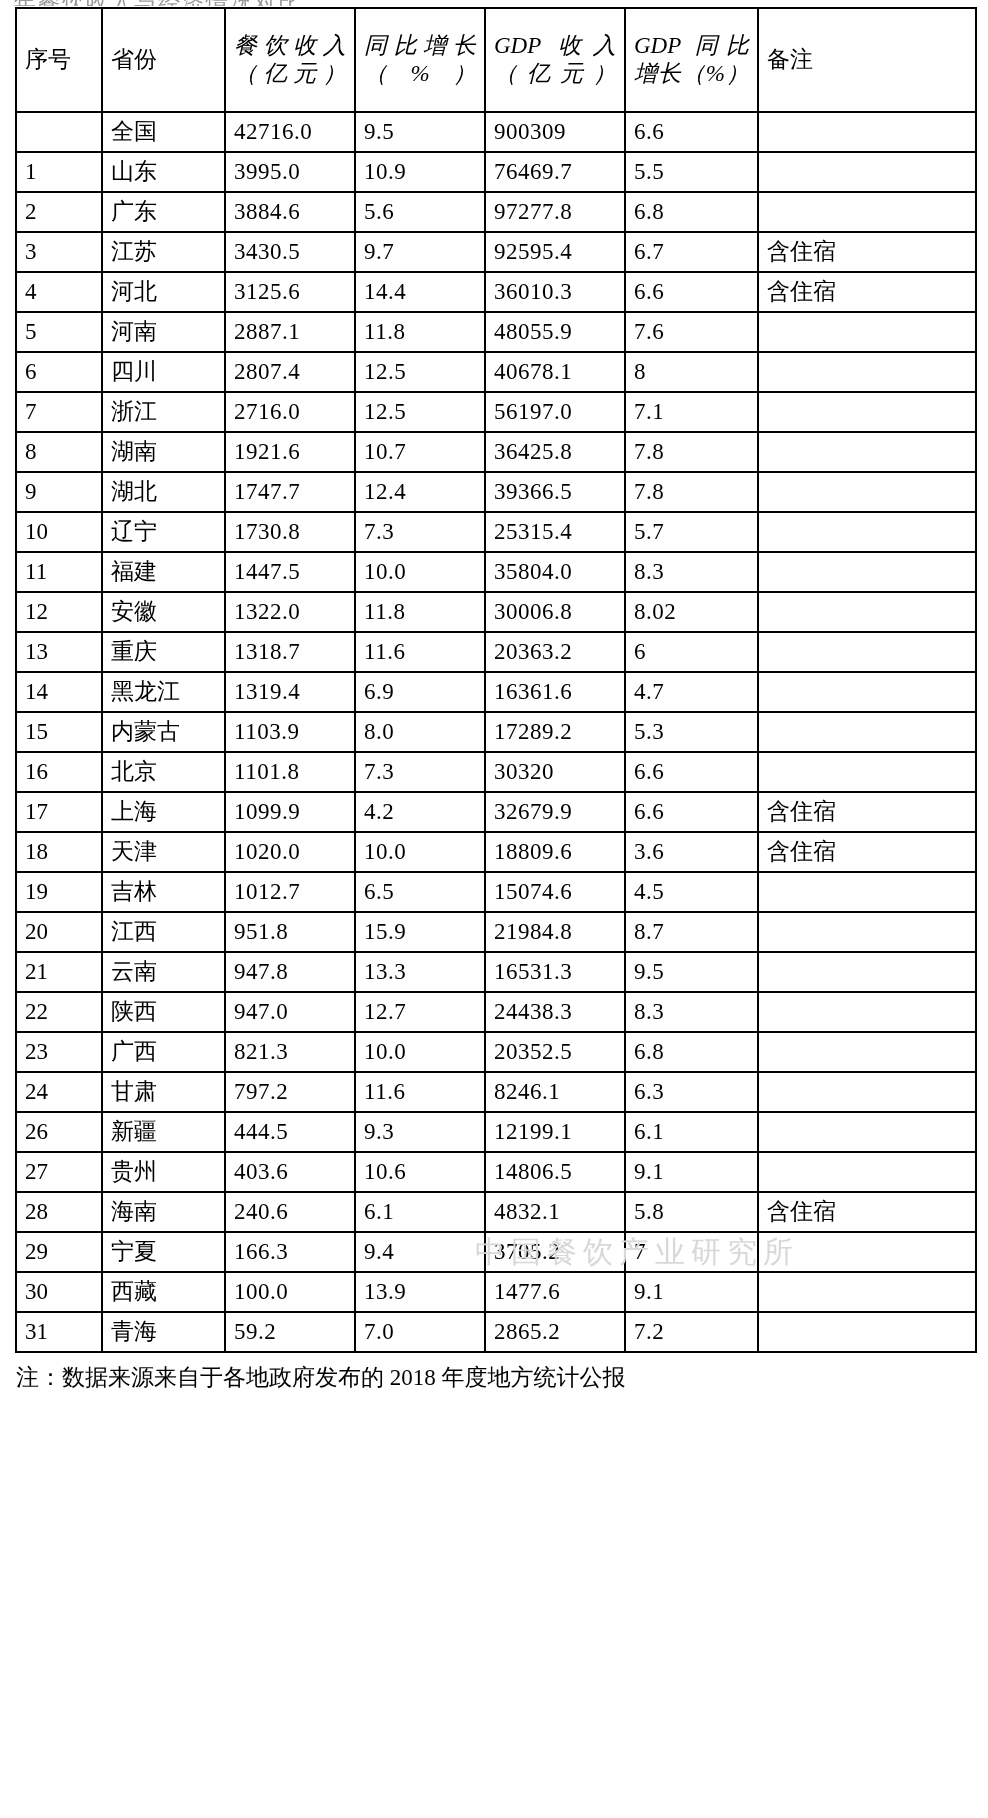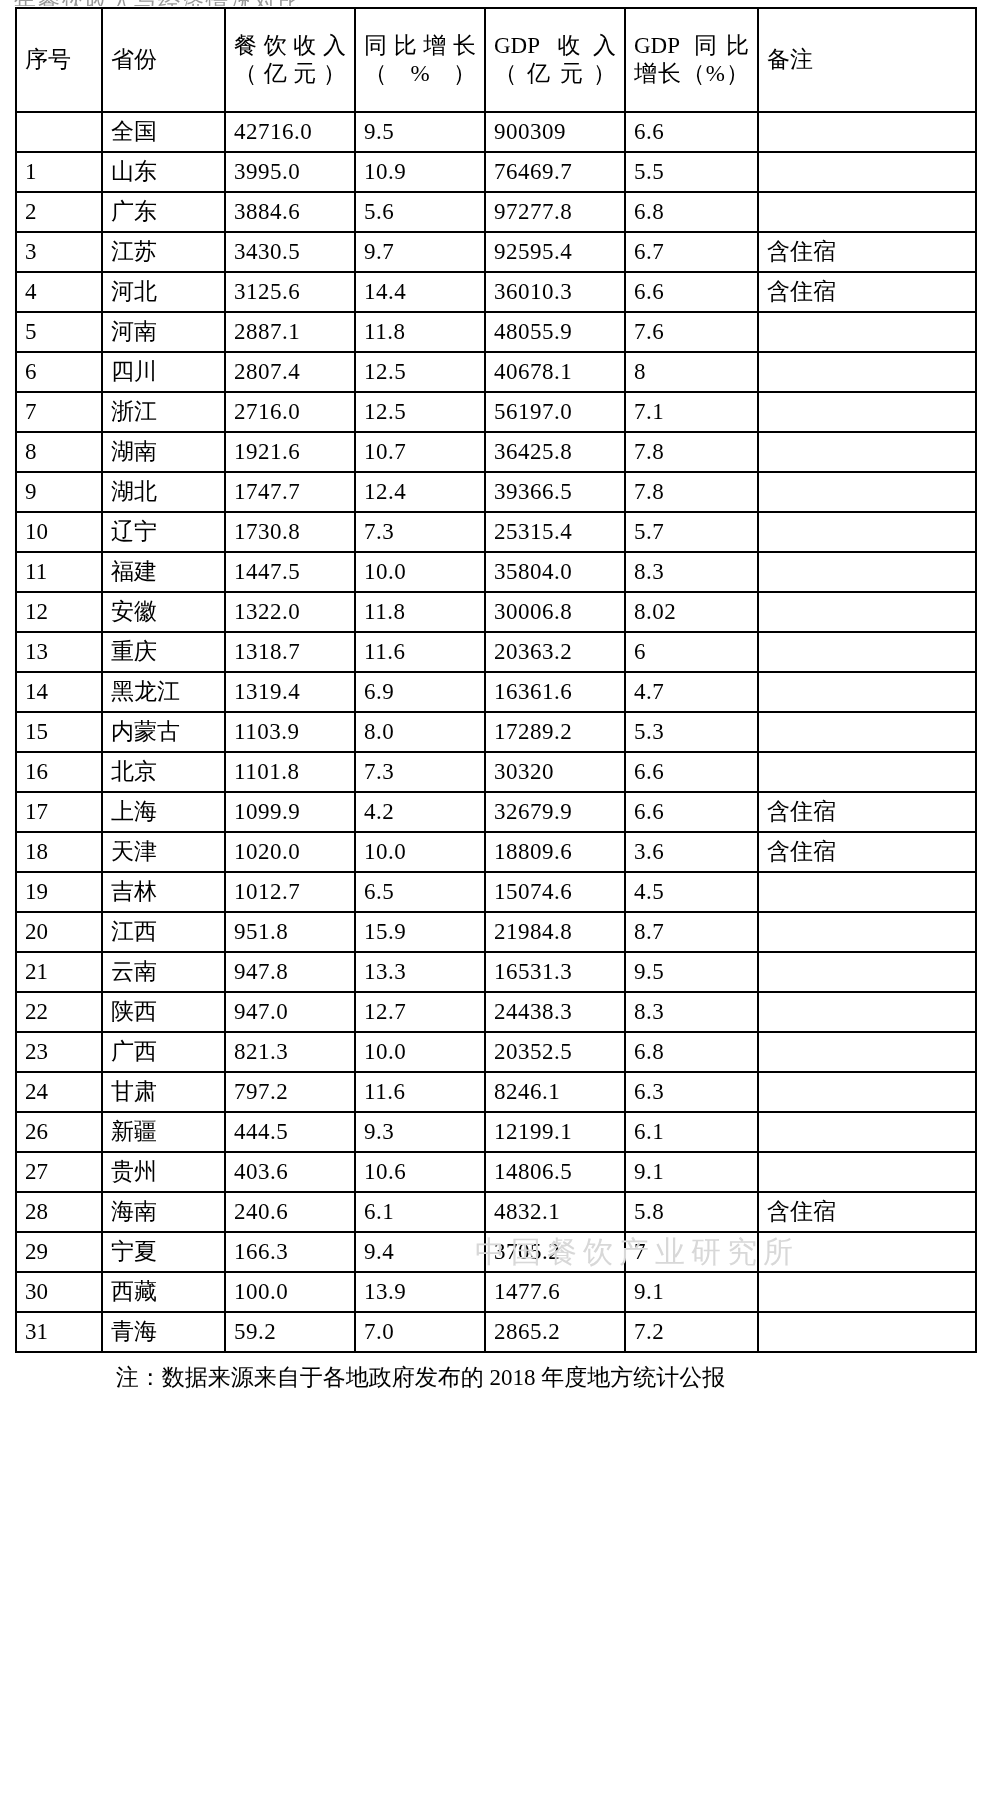"餐饮收入（亿元）" .hdr-justify { font-style: none -> italic }
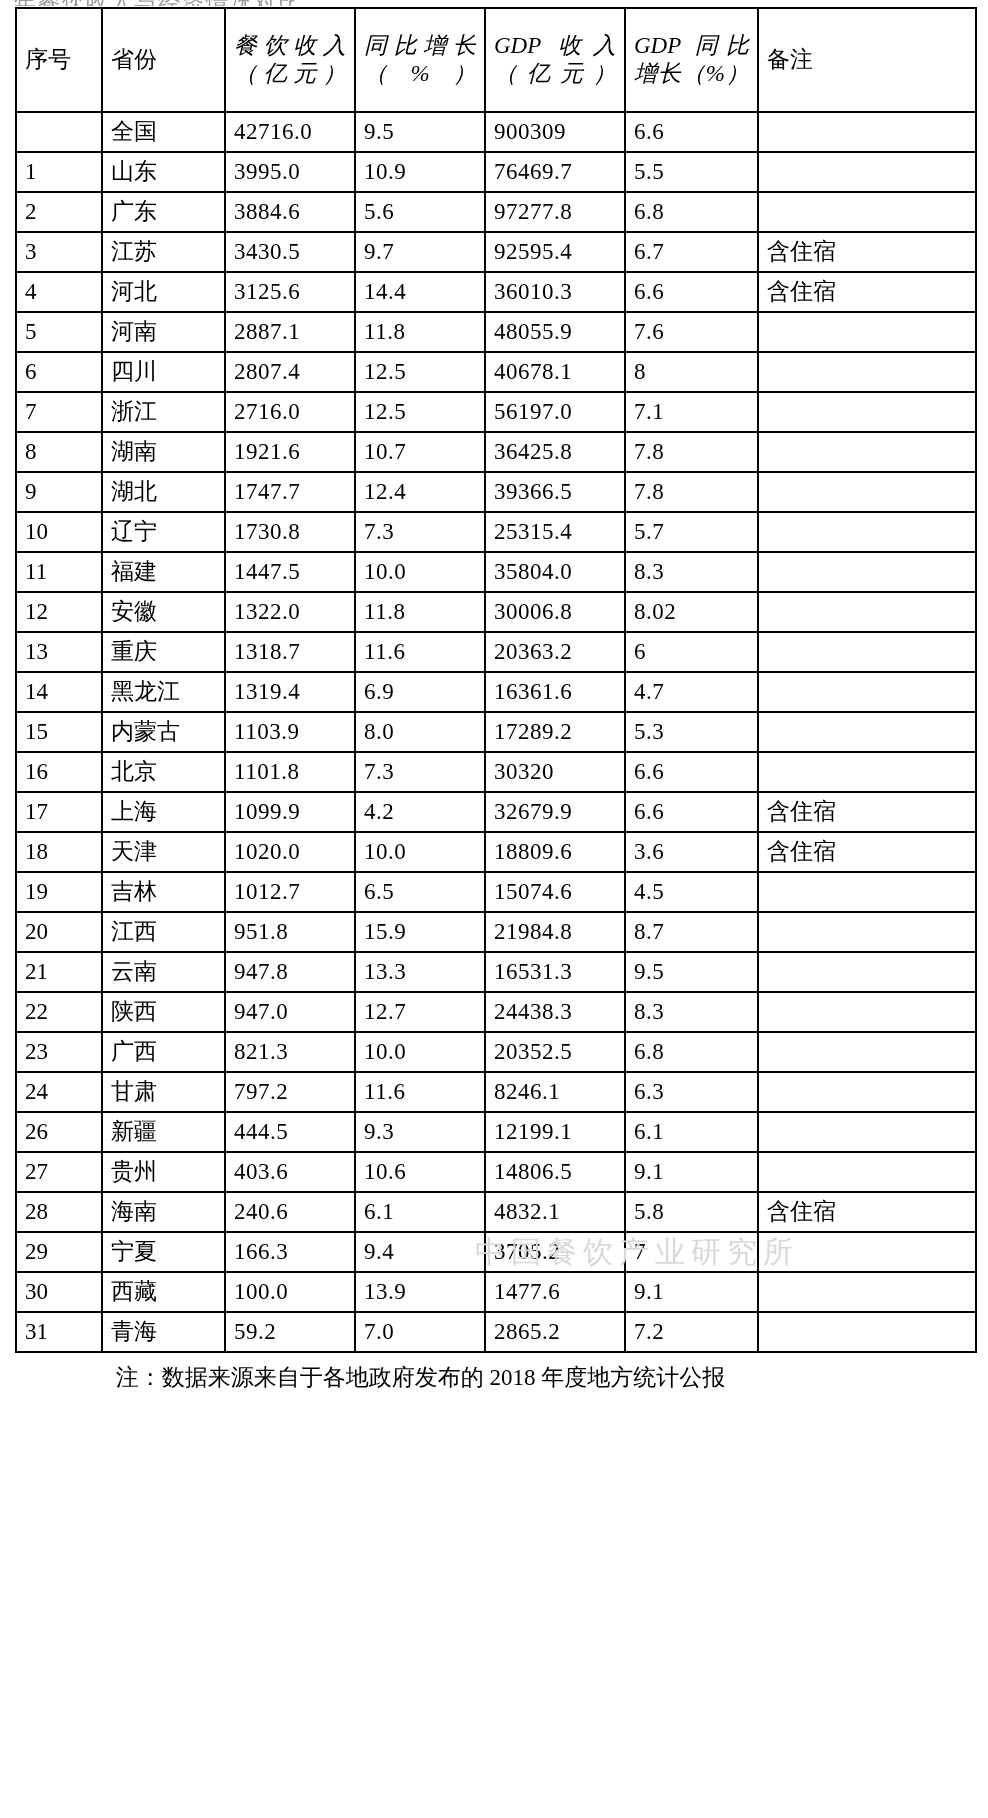"注：数据来源来自于各地政府发布的 2018 年度地方统计公报" .note { text-align: center -> none }
